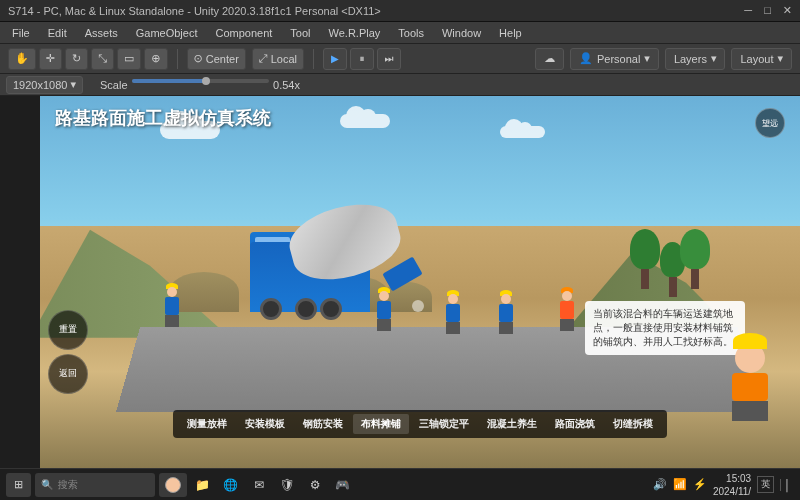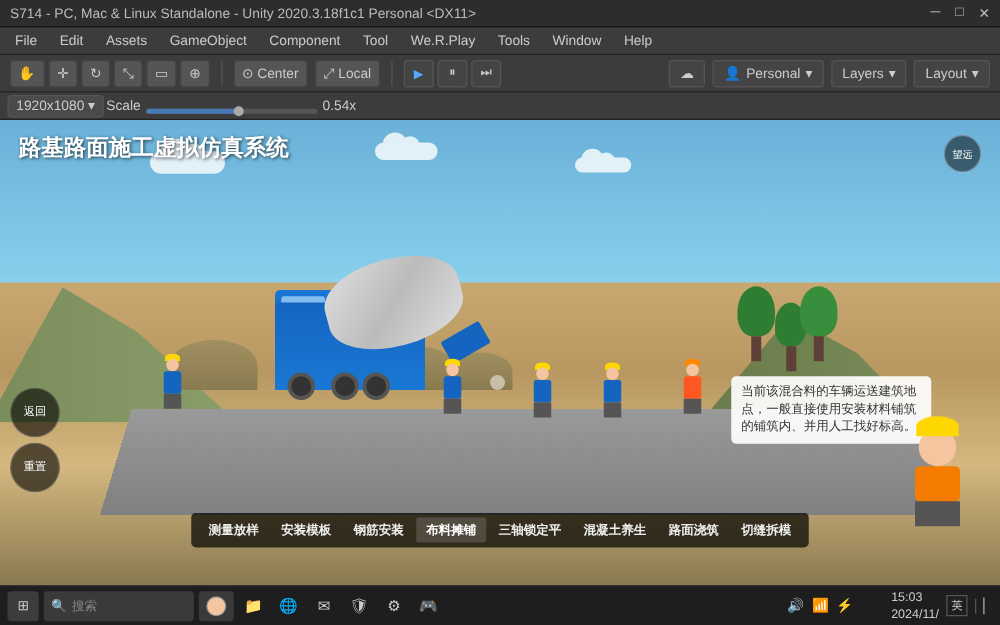"1920x1080" #scene-toolbar { gap: 2px -> 17px }
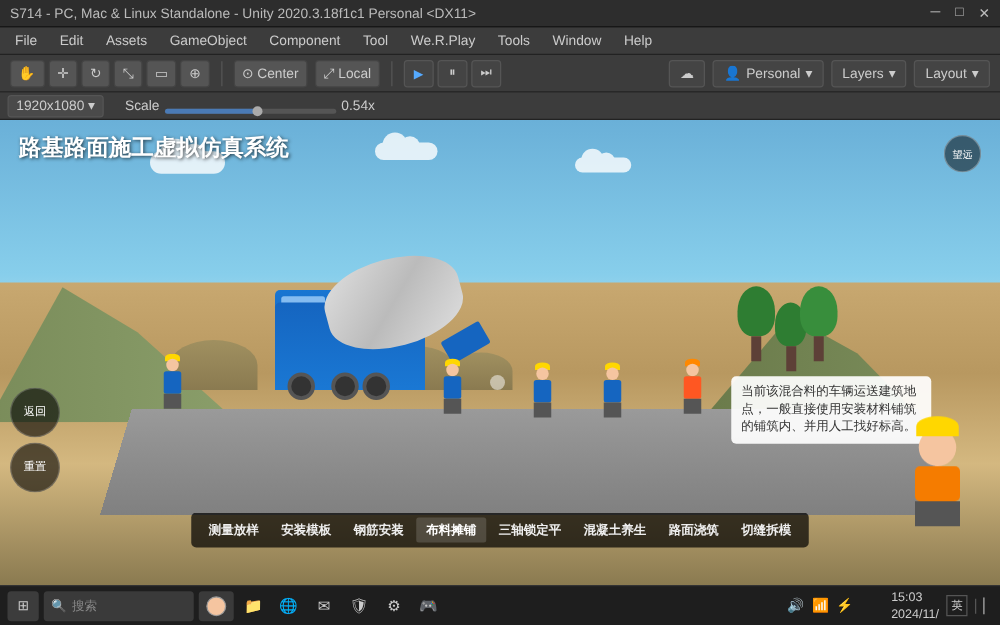"Scale" .scale-bar { align-items: flex-end -> flex-start }
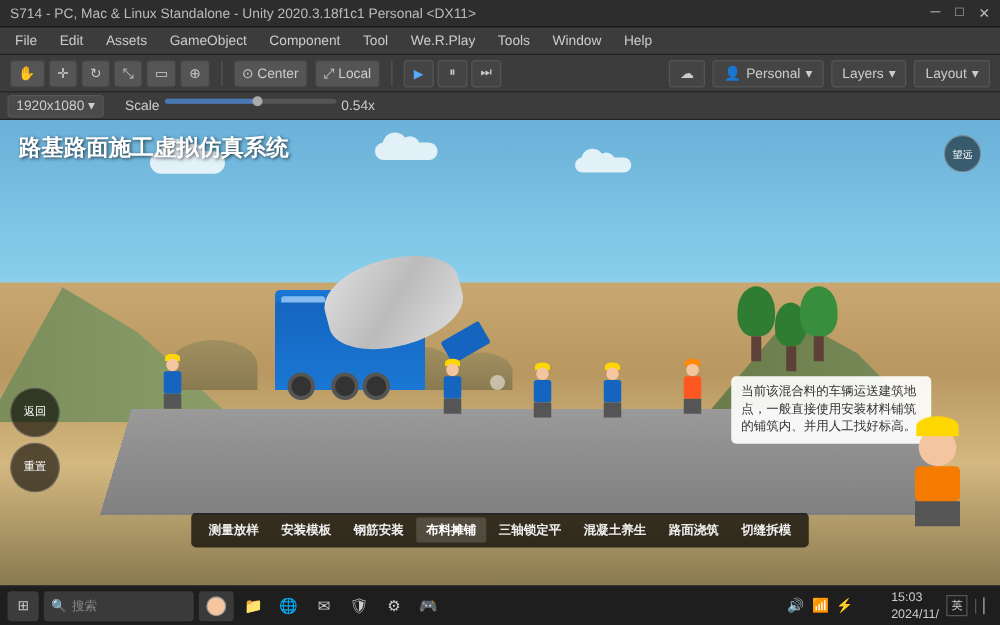"路基路面施工虚拟仿真系统" #main-area { margin-left: none -> 40px }
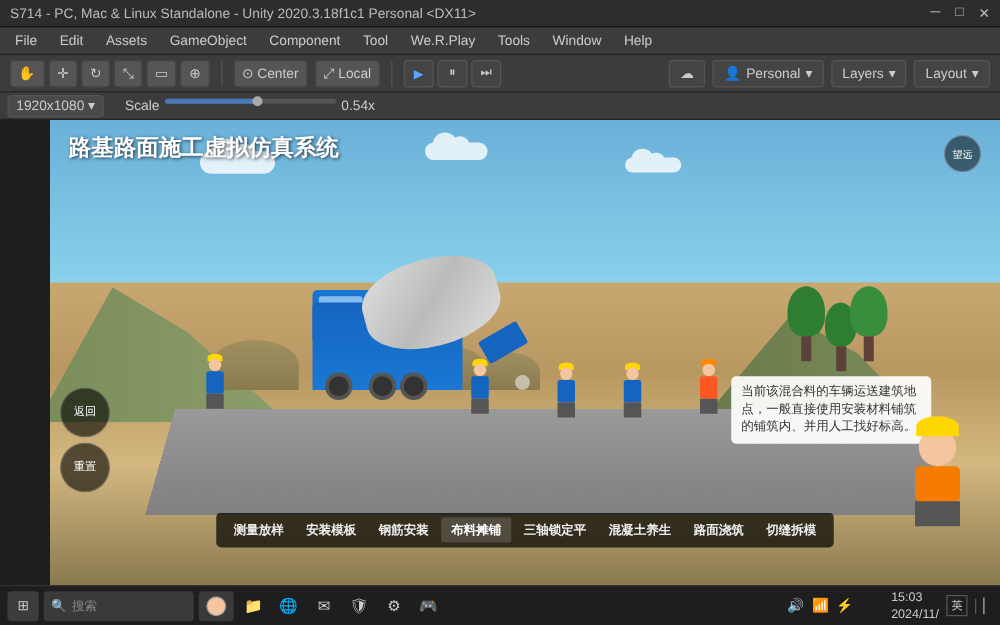"返回" div.control-btn { order: before "重置" -> after "重置" }
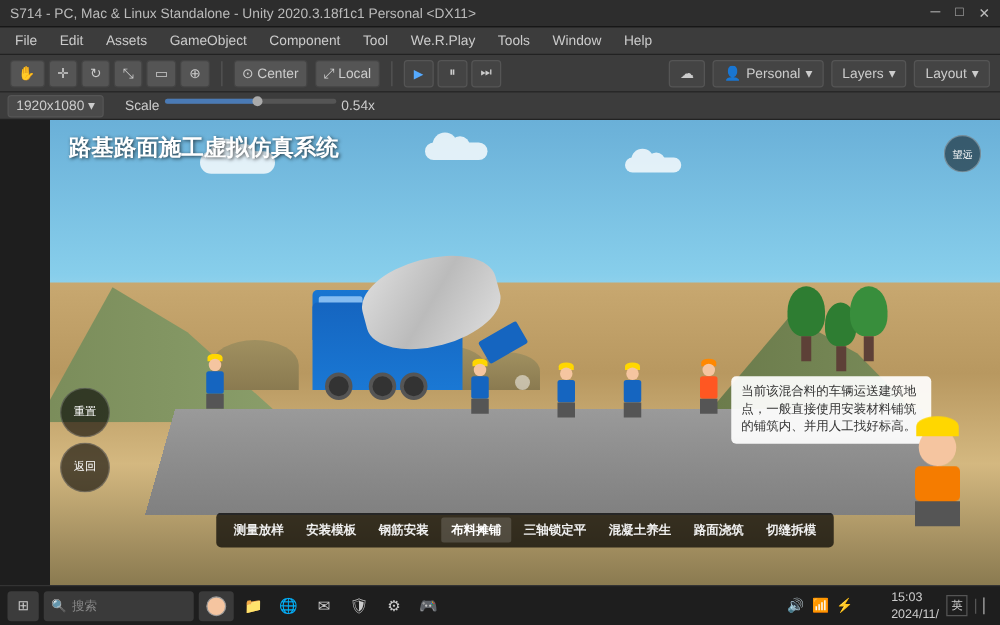"15:03" .clock { margin-left: 24px -> none; text-align: none -> right }
